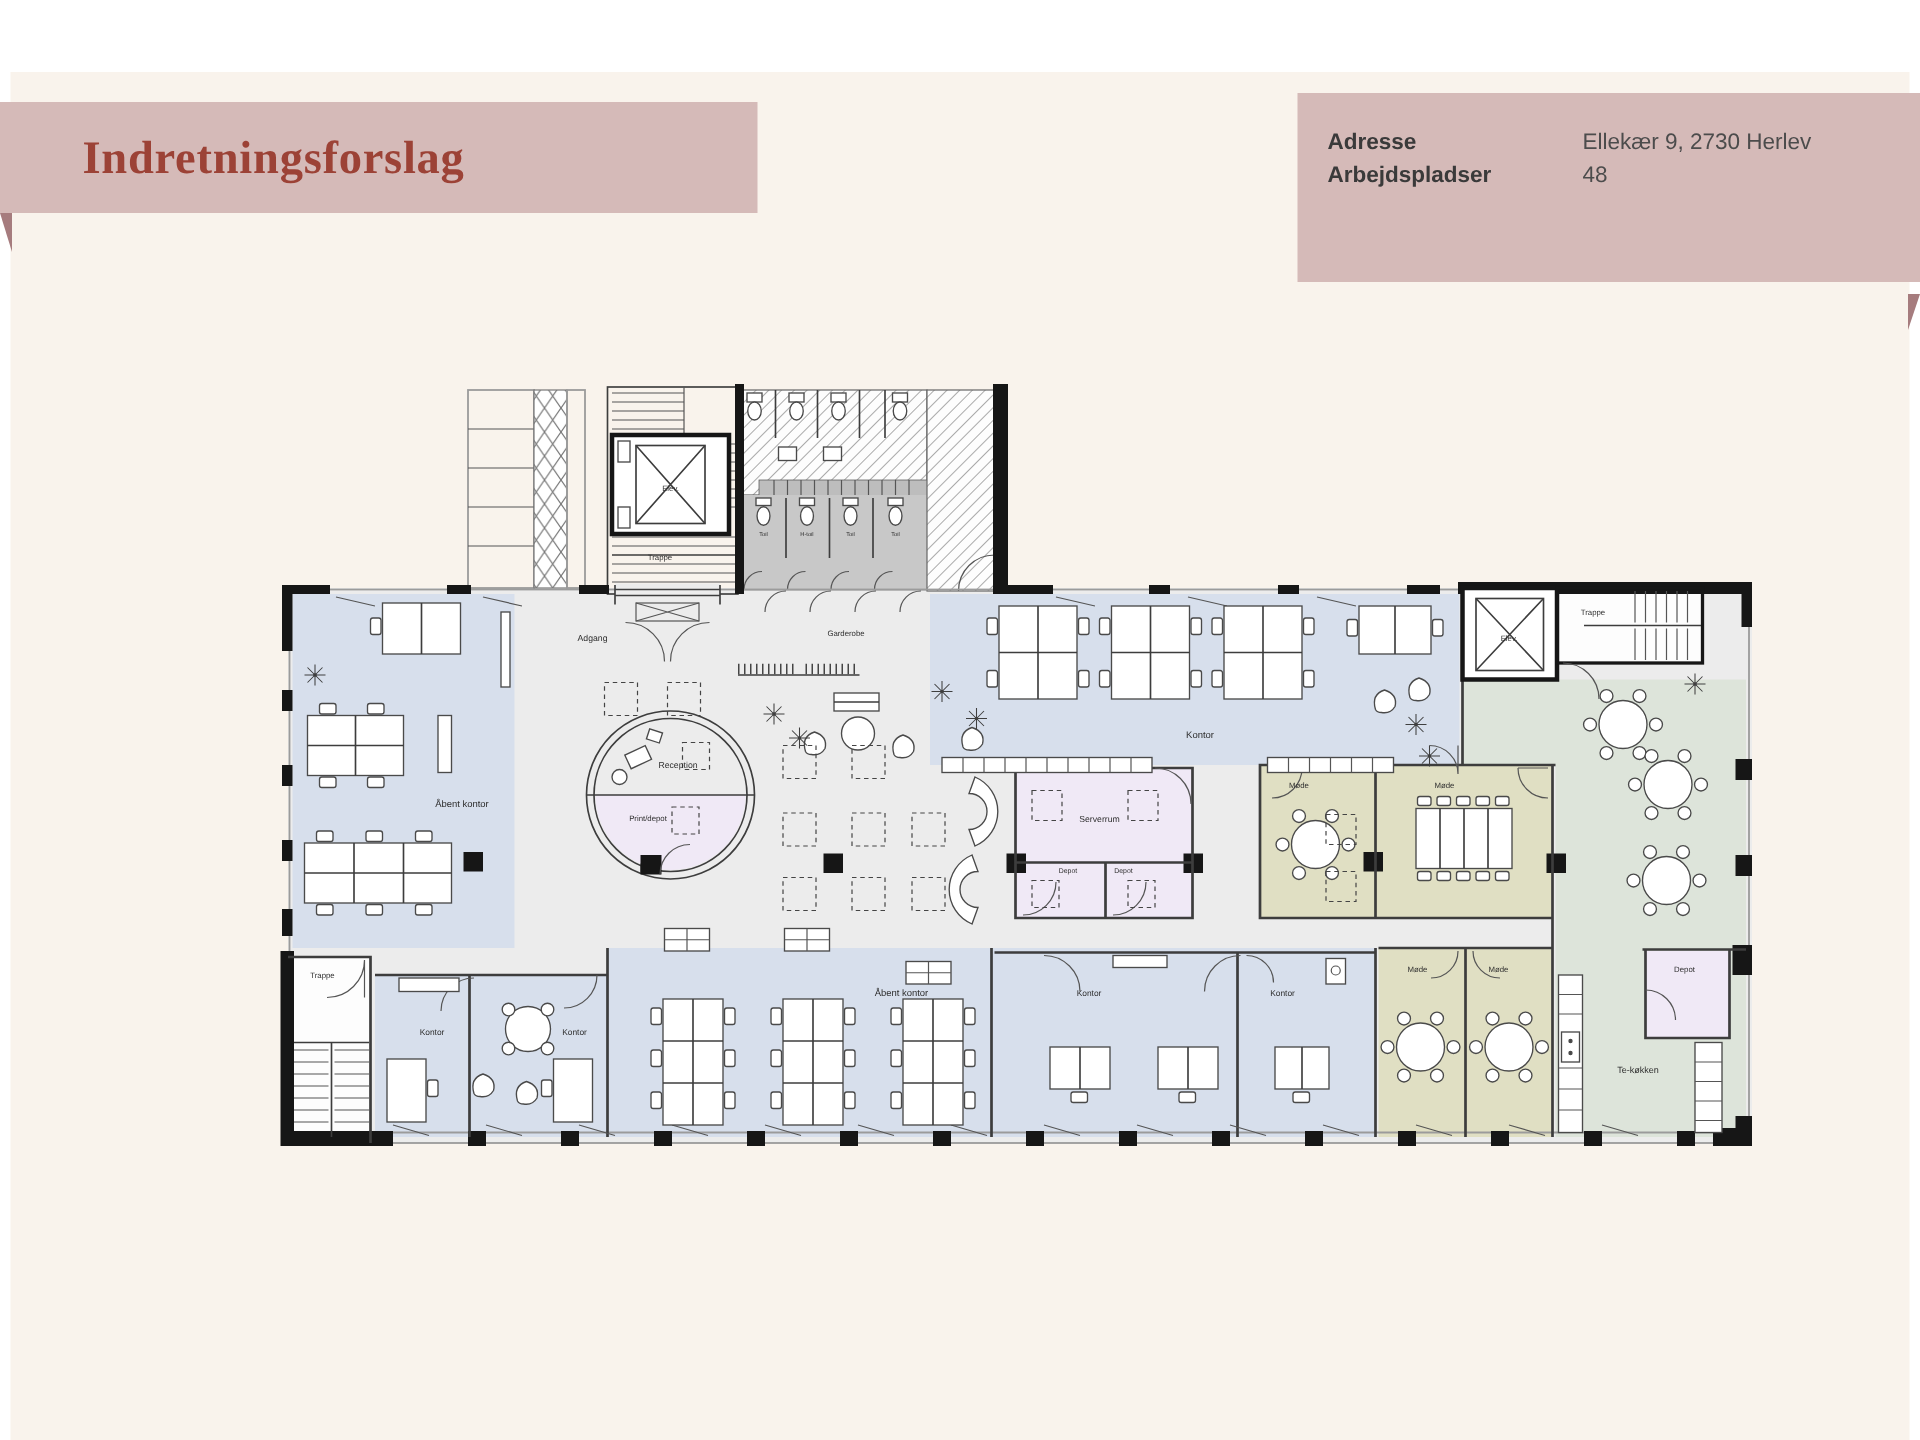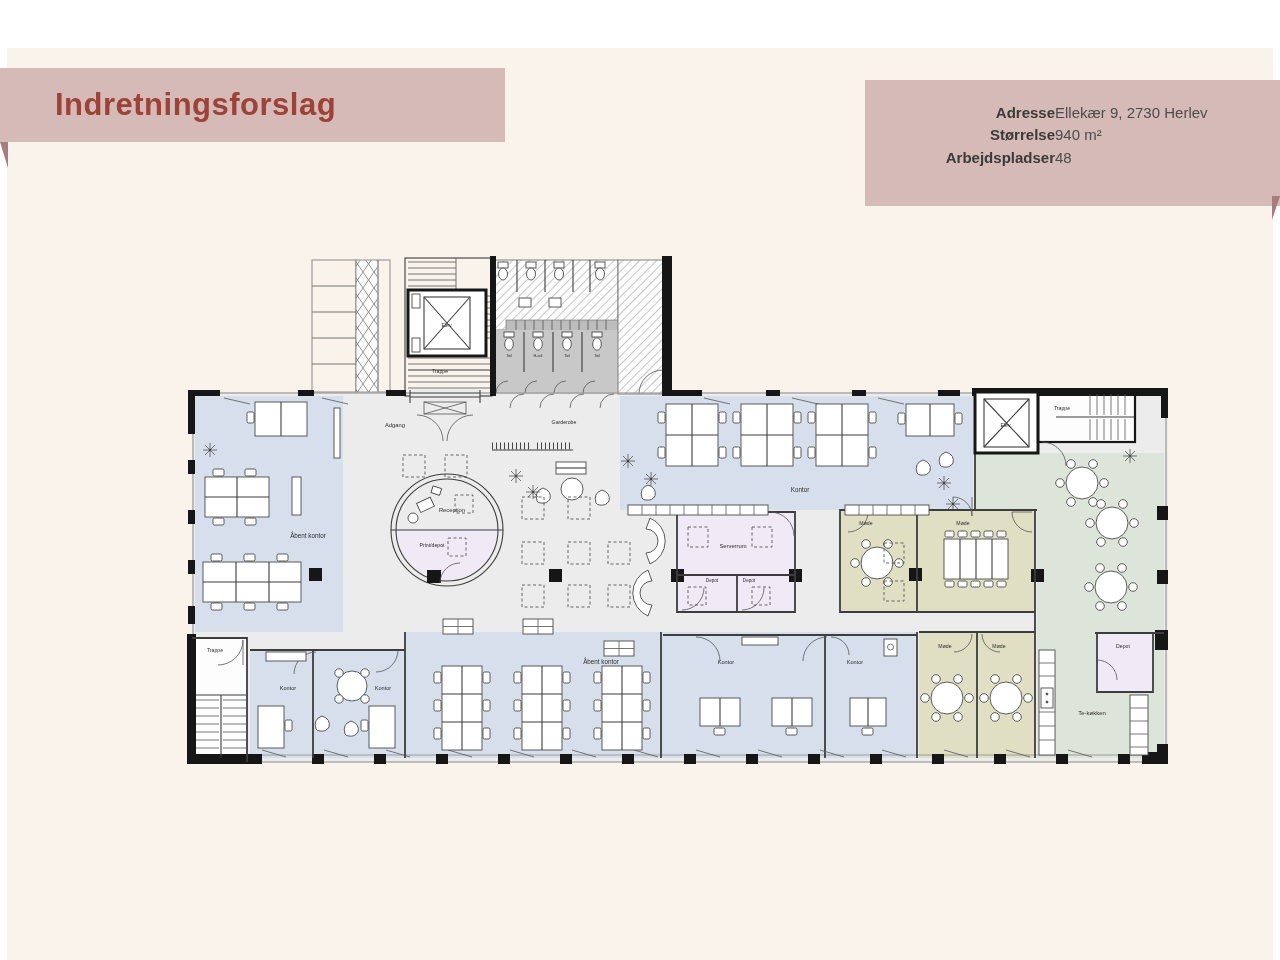"Indretningsforslag" .banner-title { font-family: Liberation Sans, sans-serif -> Liberation Serif, serif }
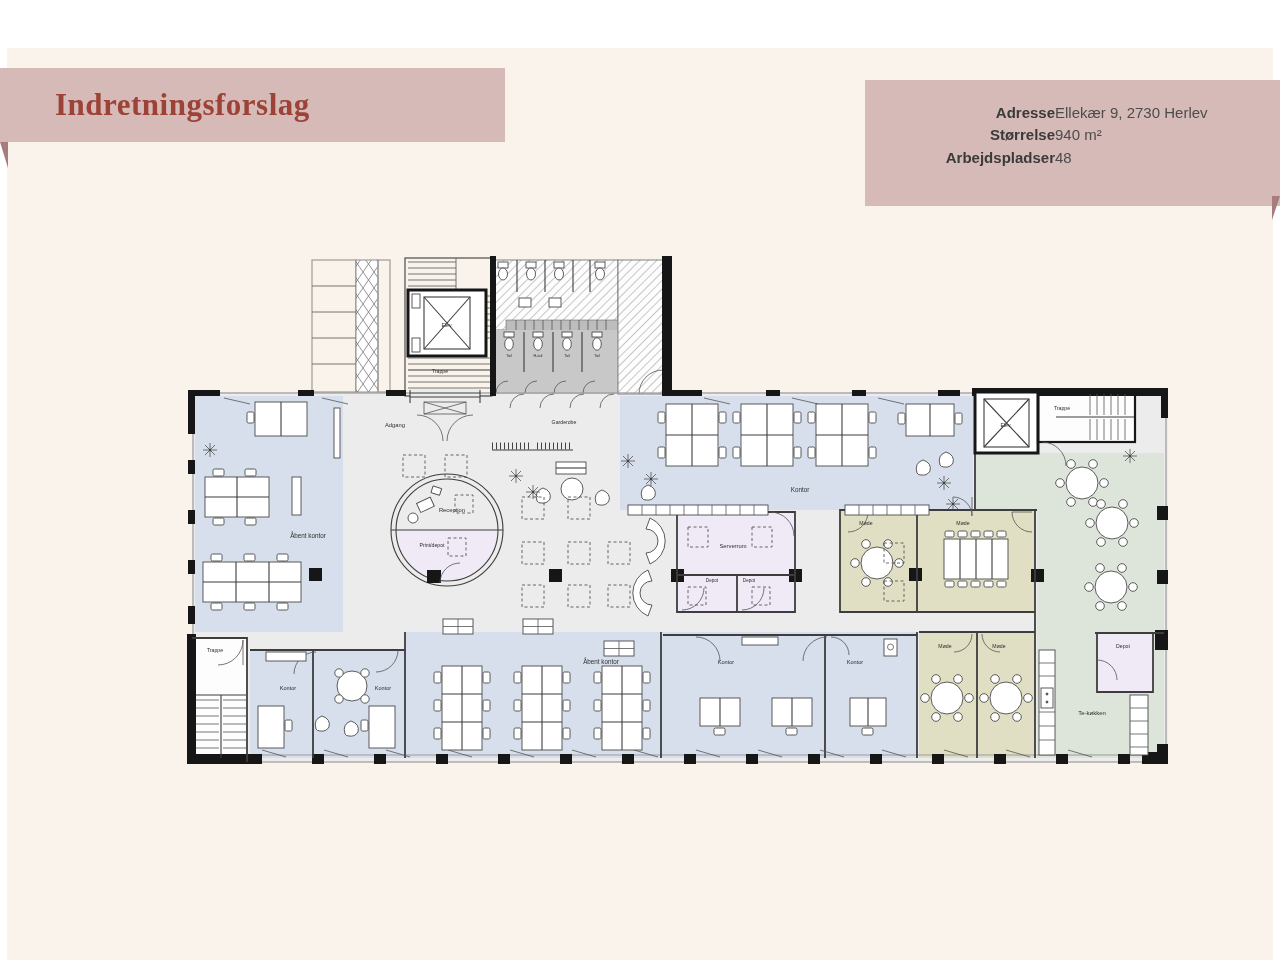"Adresse" .infobox { text-align: right -> none; top: 80px -> 62px }
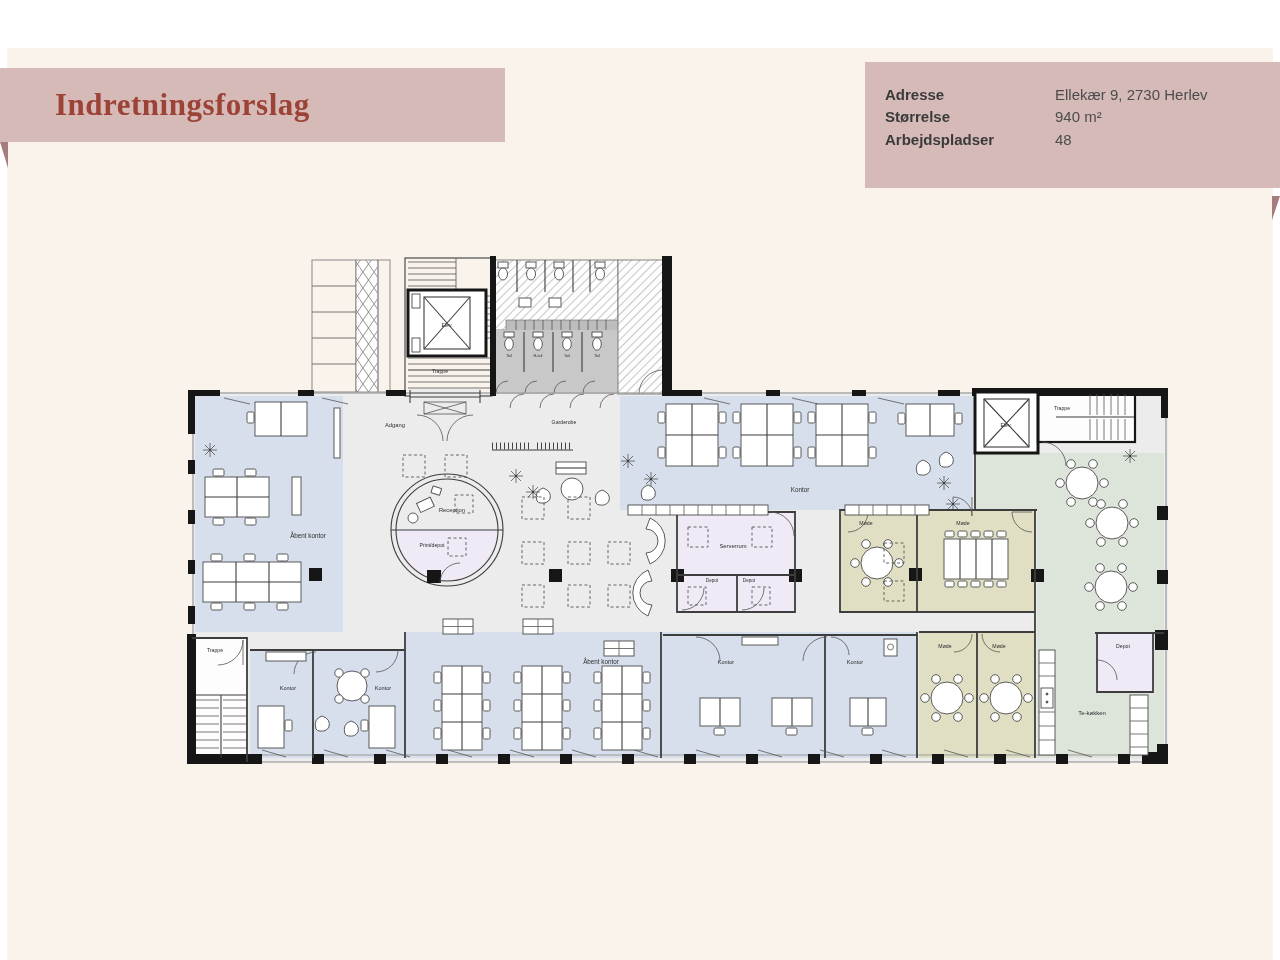"Størrelse" div.info-row { html: <div> <span>Størrelse</span> <span>940 m²</span> </div> -> none }
